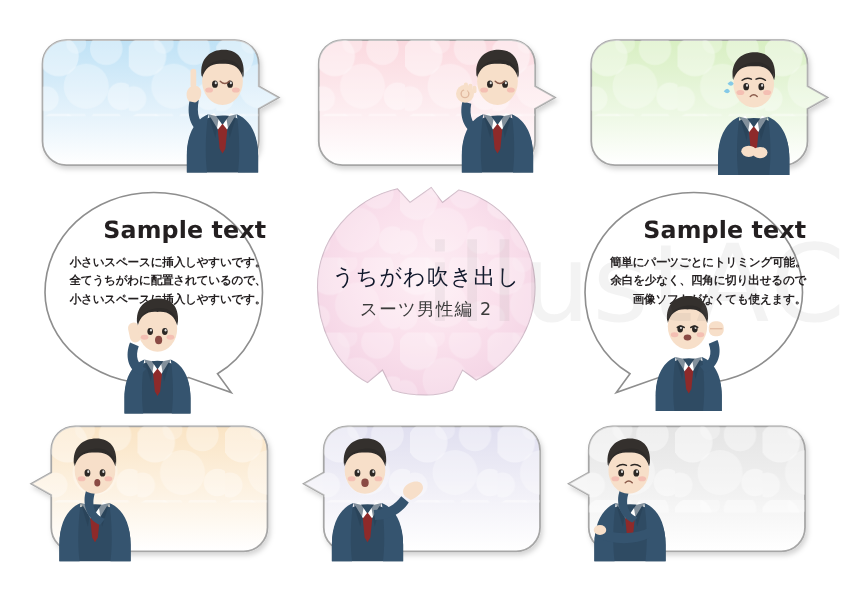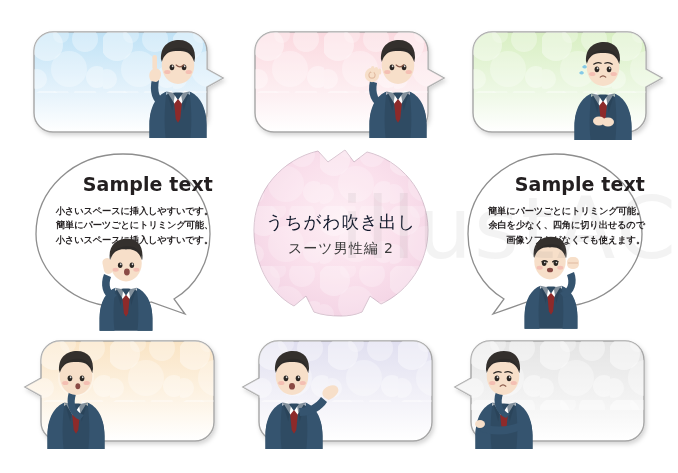"簡単にパーツごとにトリミング可能、" div.bodyline { text: 簡単にパーツごとにトリミング可能 -> 全てうちがわに配置されているので }
